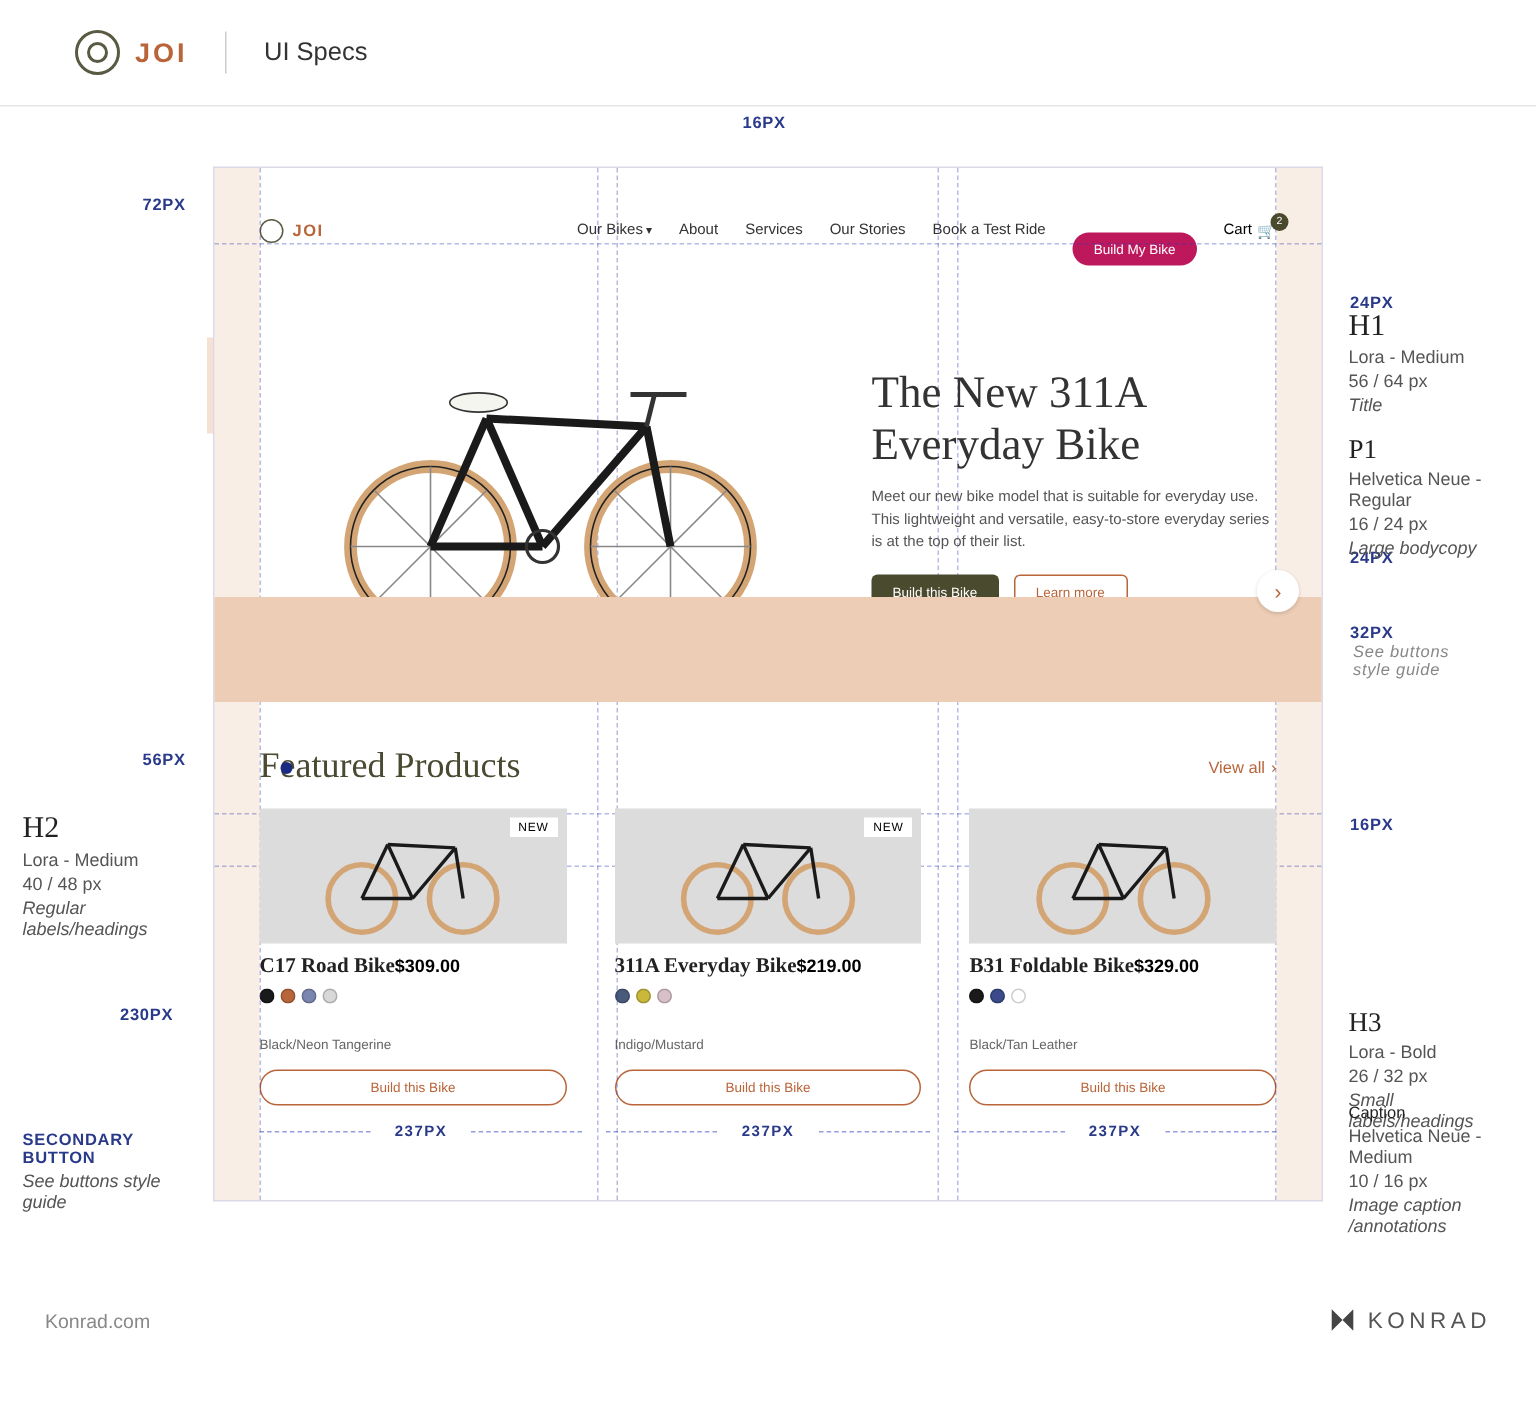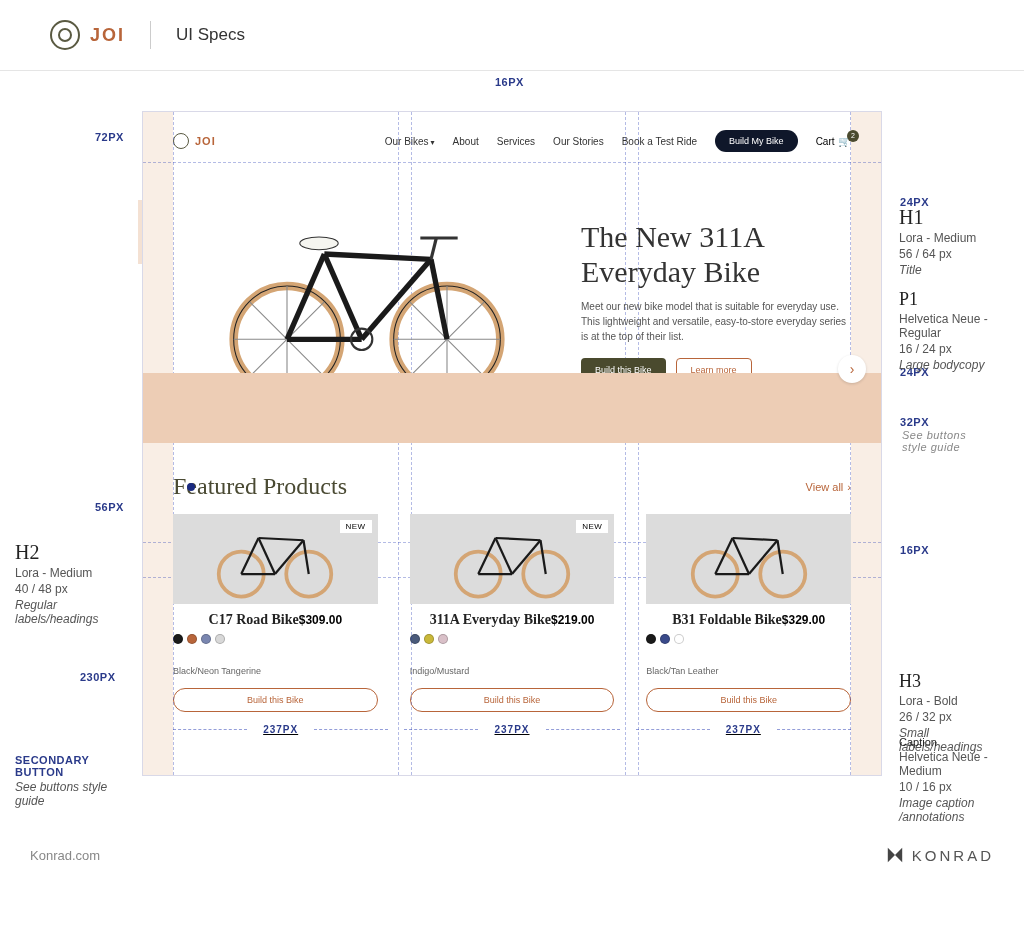"Build My Bike" .pill-btn { background: #0f172a -> #be185d; margin-top: none -> 25px }
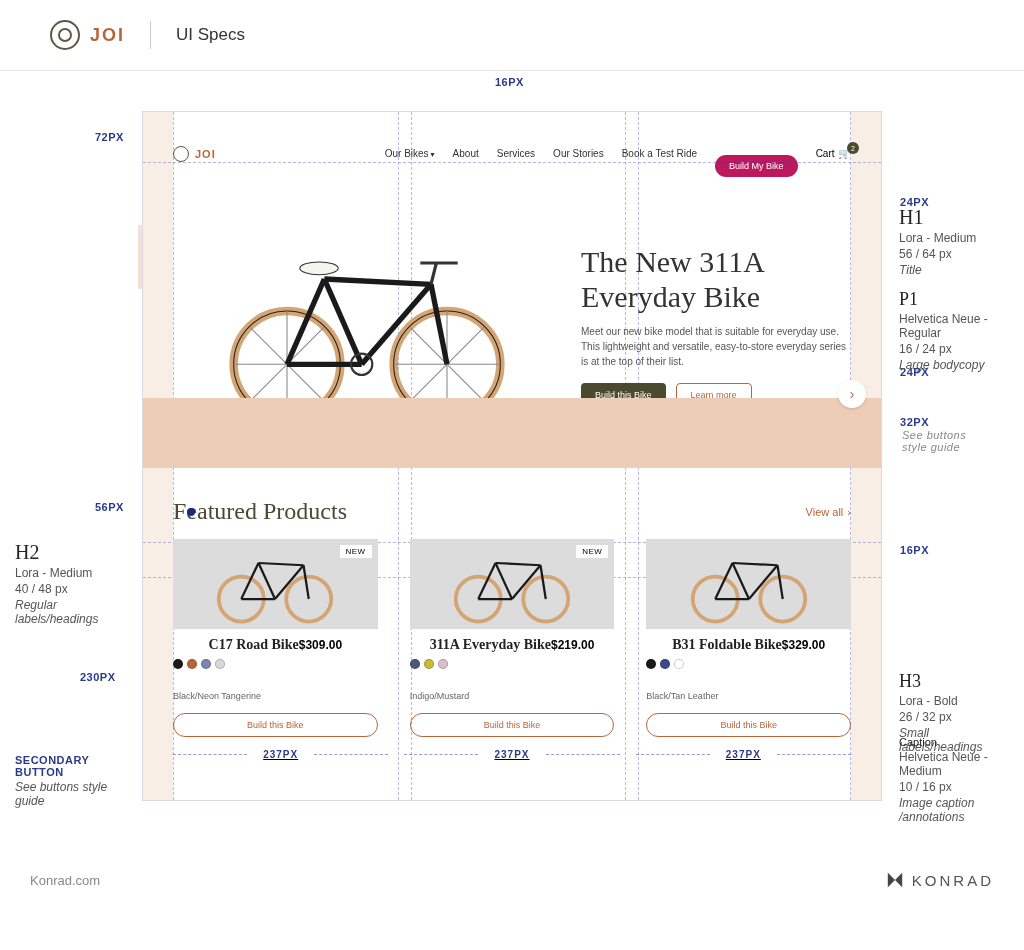"C17 Road Bike" .card-row { justify-content: center -> flex-start }
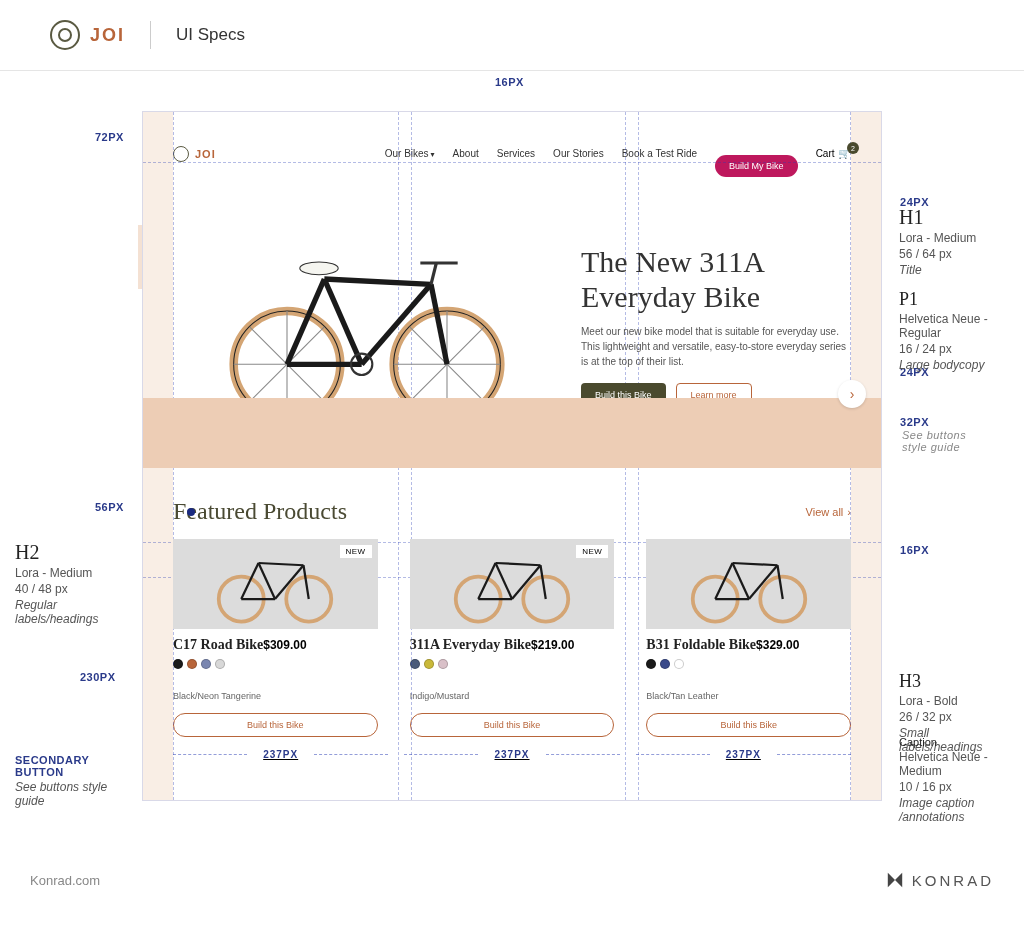"237PX" .width-span { text-decoration: underline -> none }
